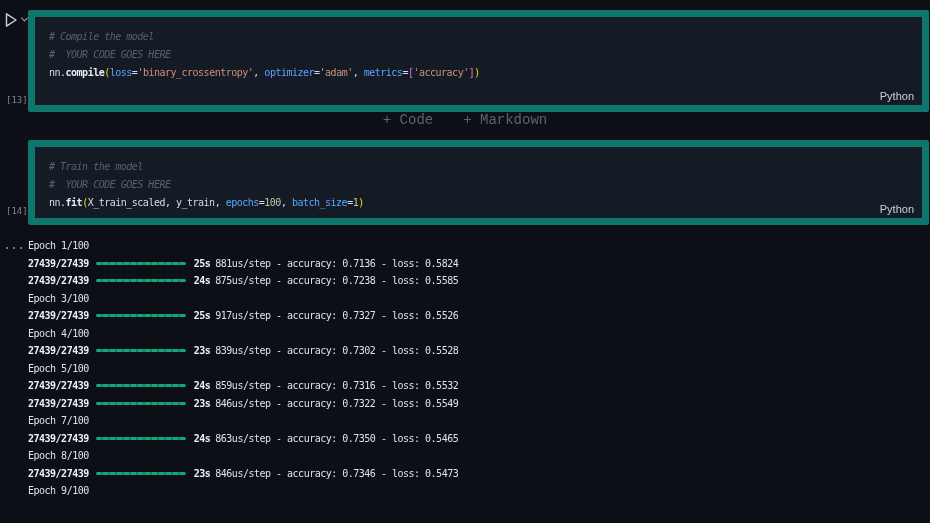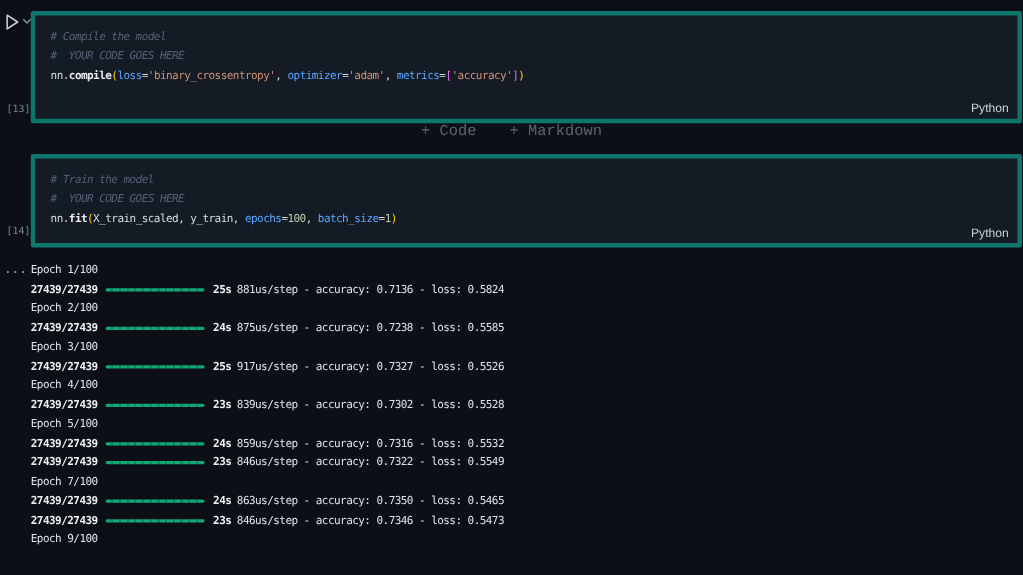"# Compile the model" .cell { border: 4px solid #0f766e -> 7px solid #0f766e }
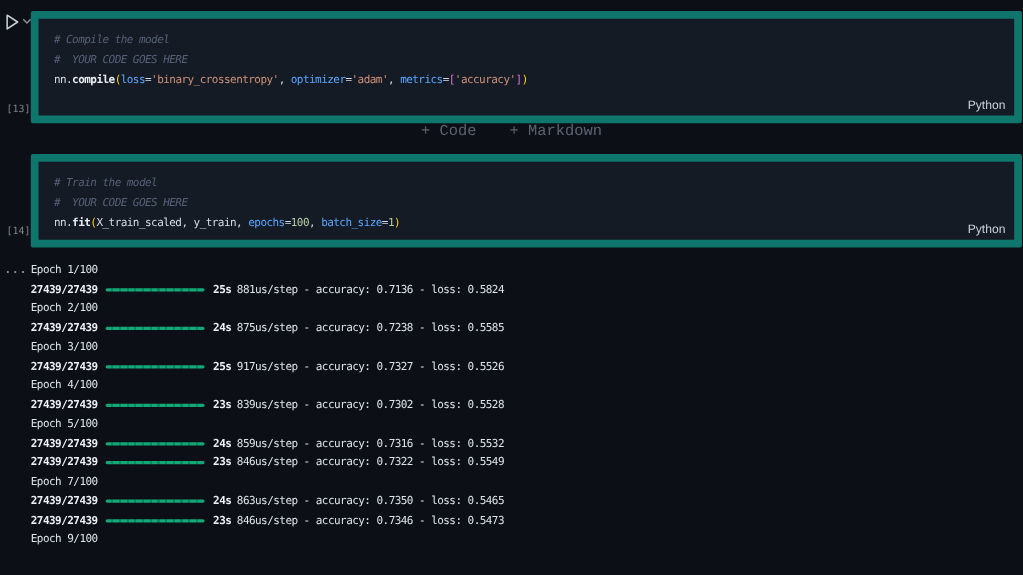"Epoch 2/100" div.out-line { html: <div>Epoch 2/100</div> -> none }
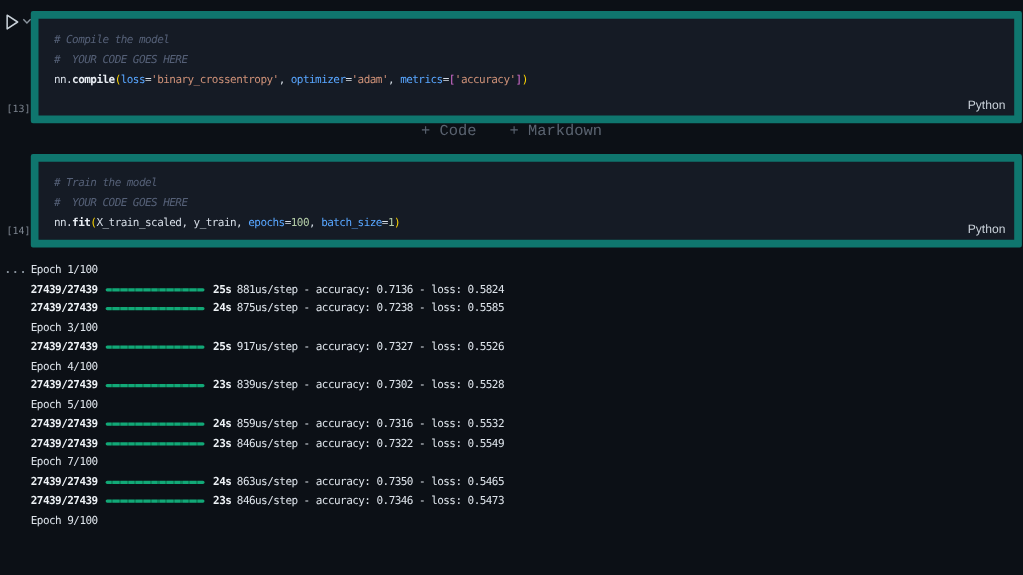"Epoch 8/100" div.out-line { html: none -> <div>Epoch 8/100</div> }
